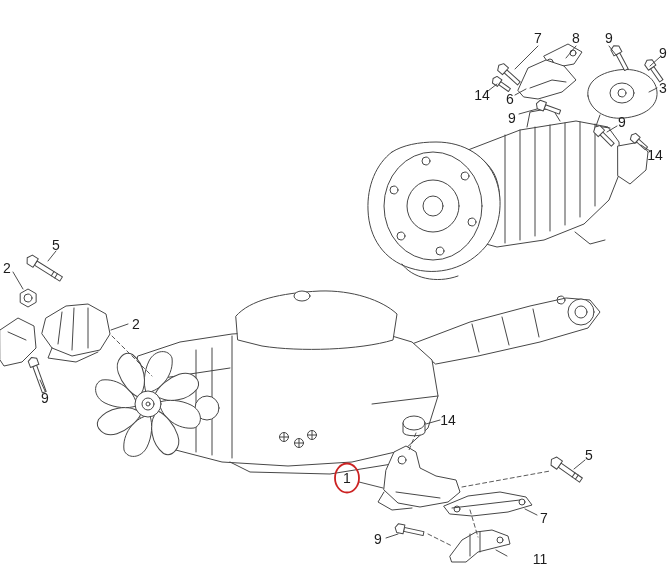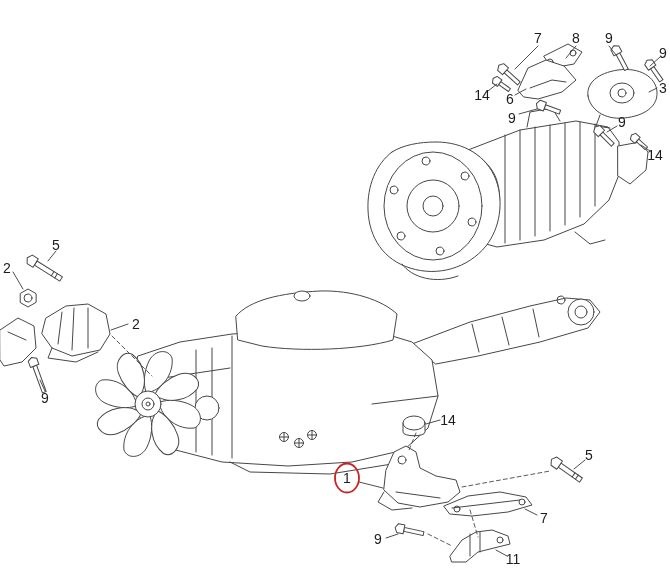"11" div.callout { left: 513px -> 540px }
